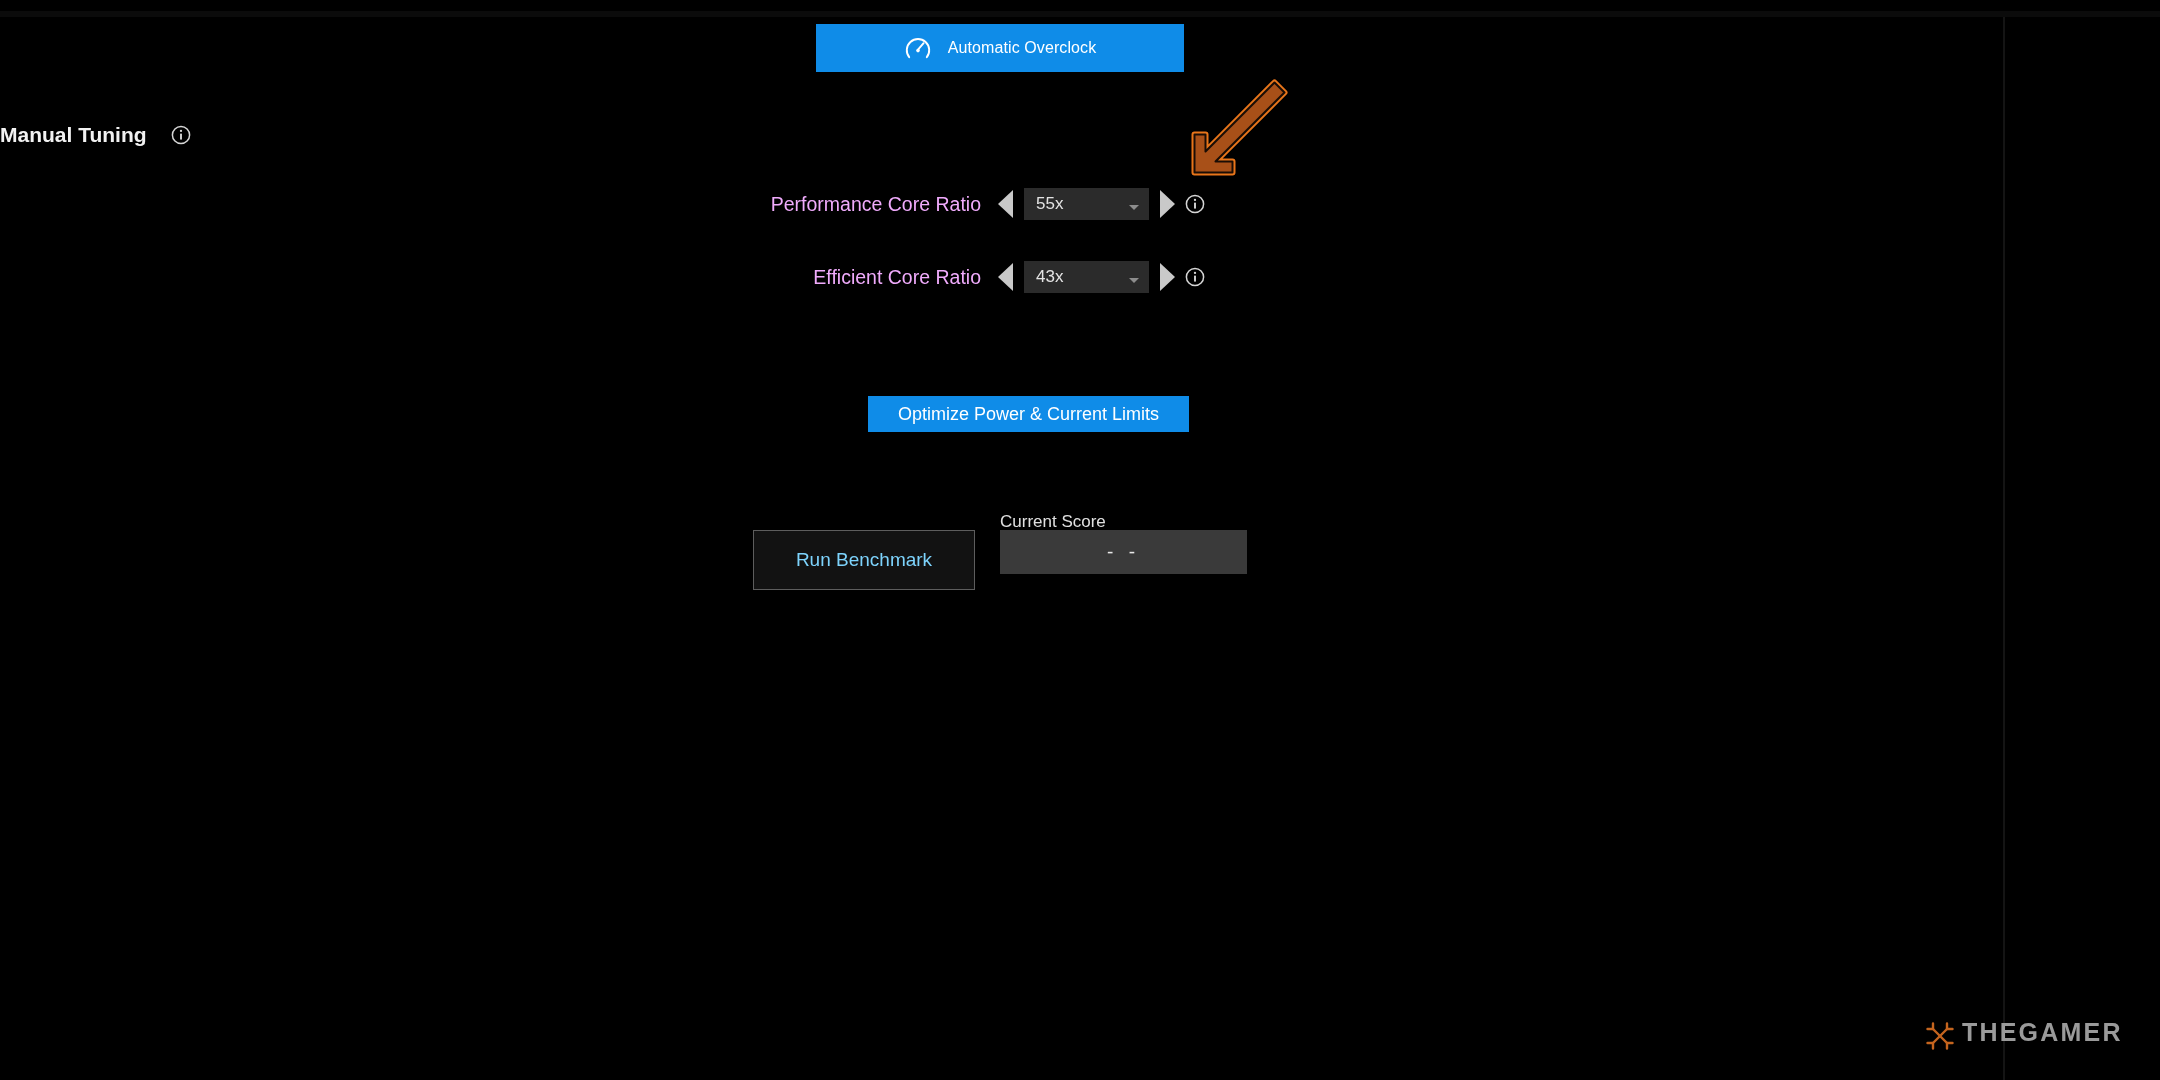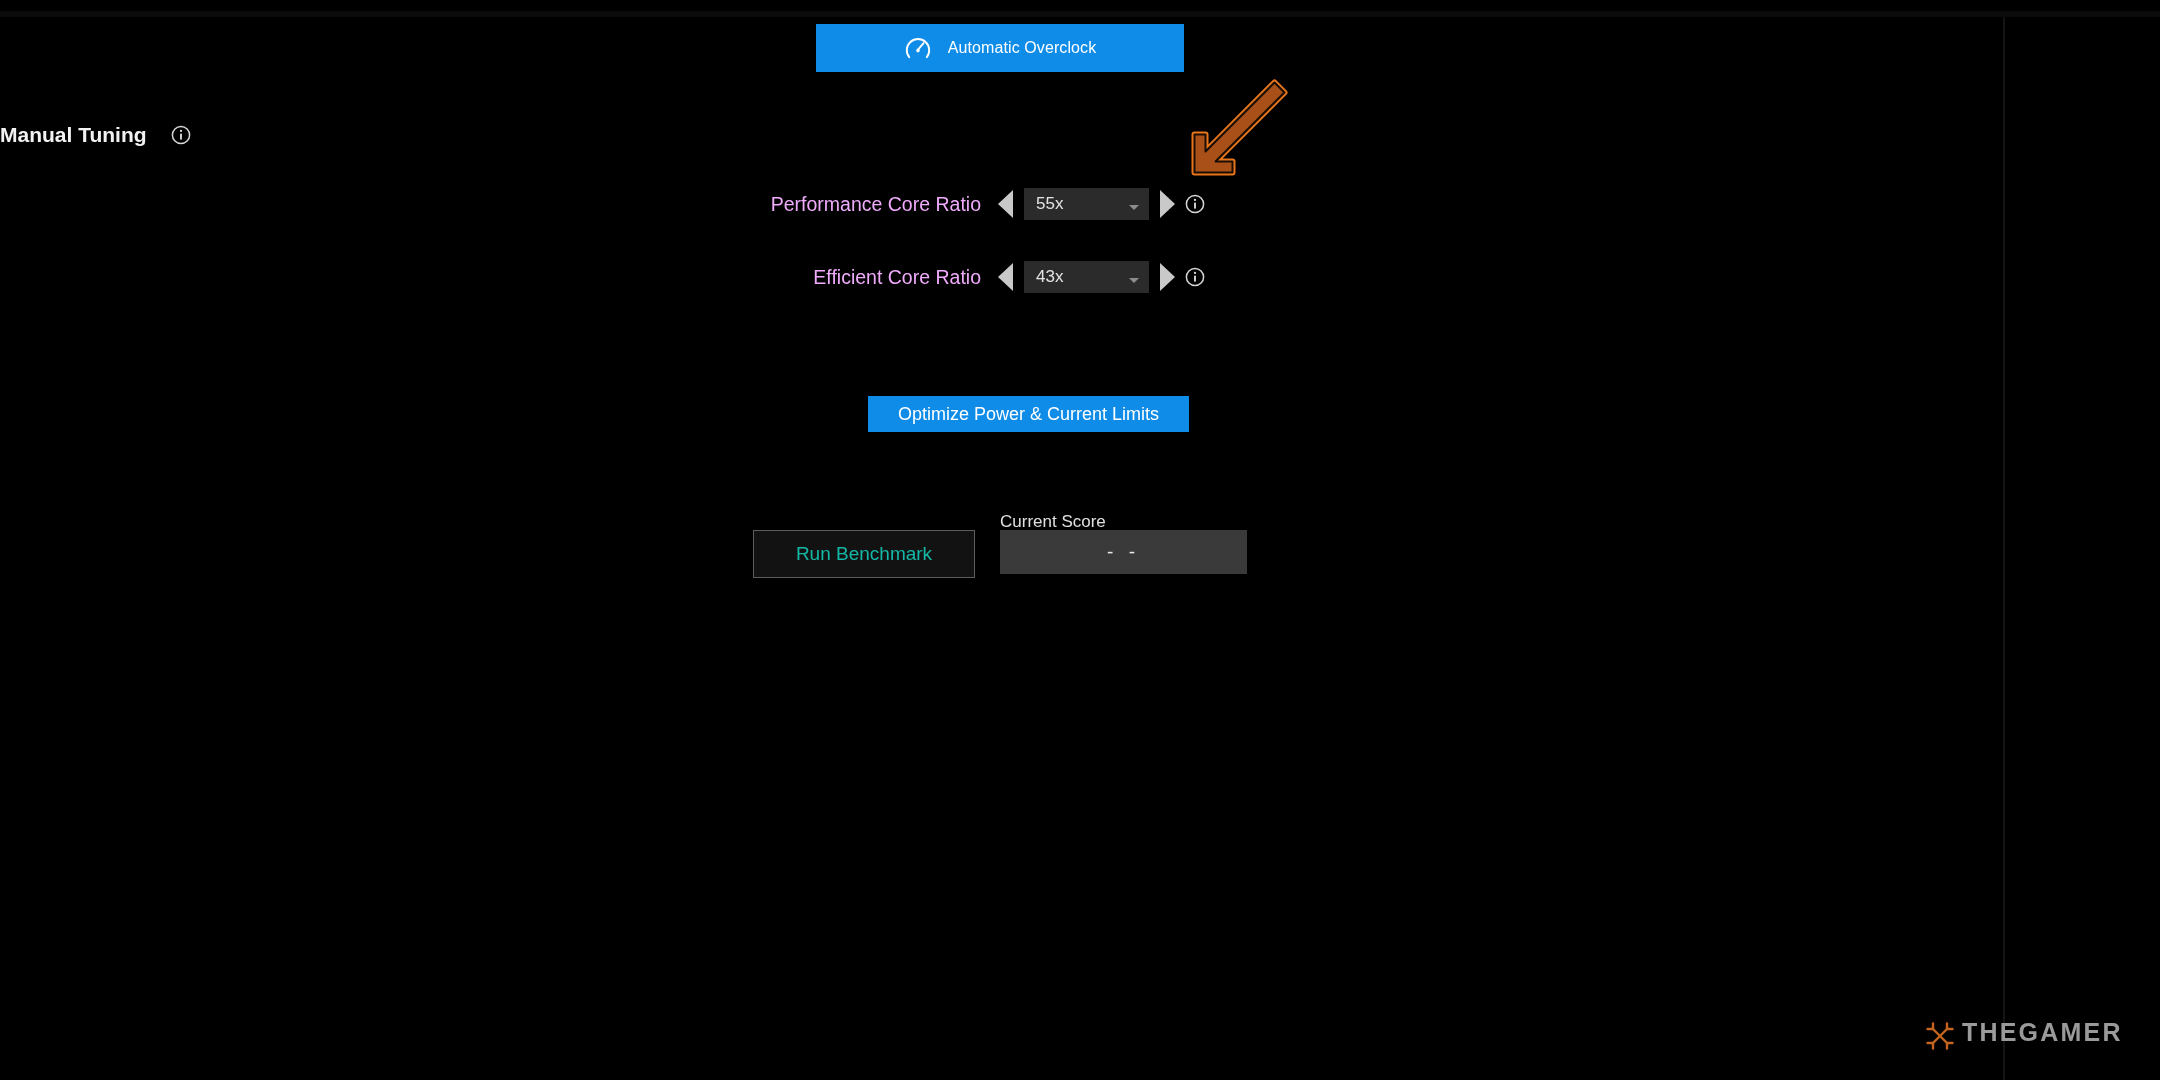"Run Benchmark" .run-bench-btn { color: #14b8a6 -> #7dd3fc; height: 48px -> 60px }
